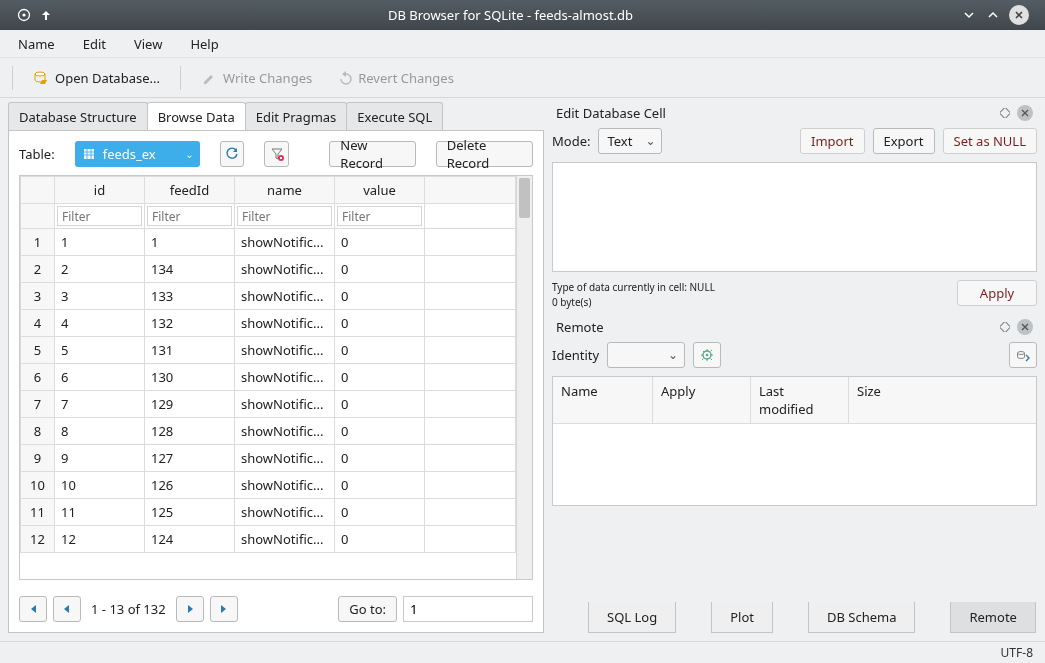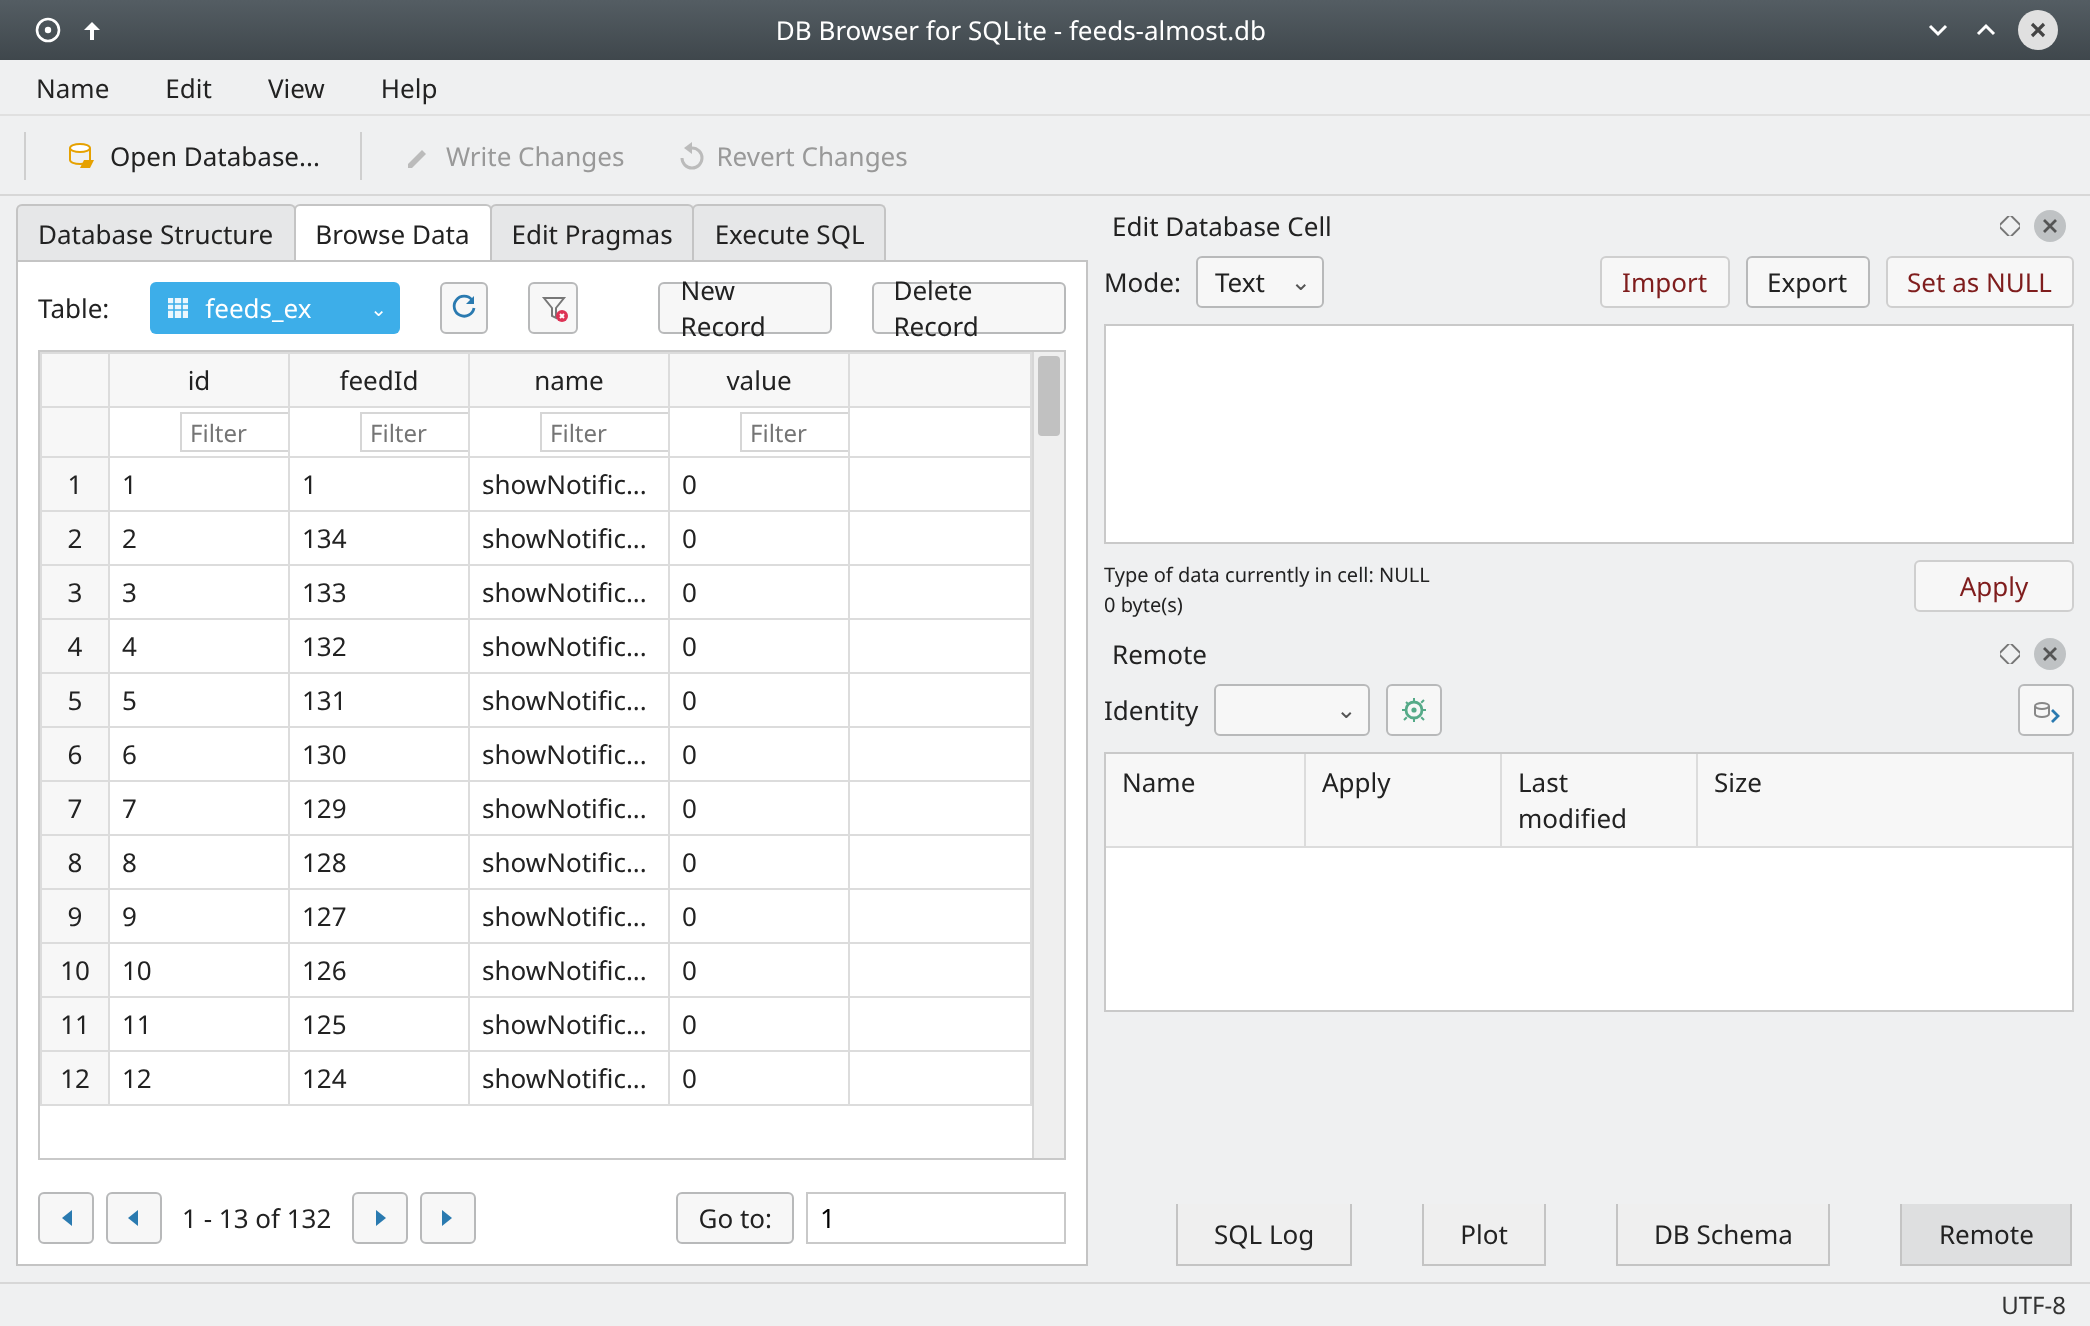"Filter" .filterbox { margin-left: 33px -> none }
